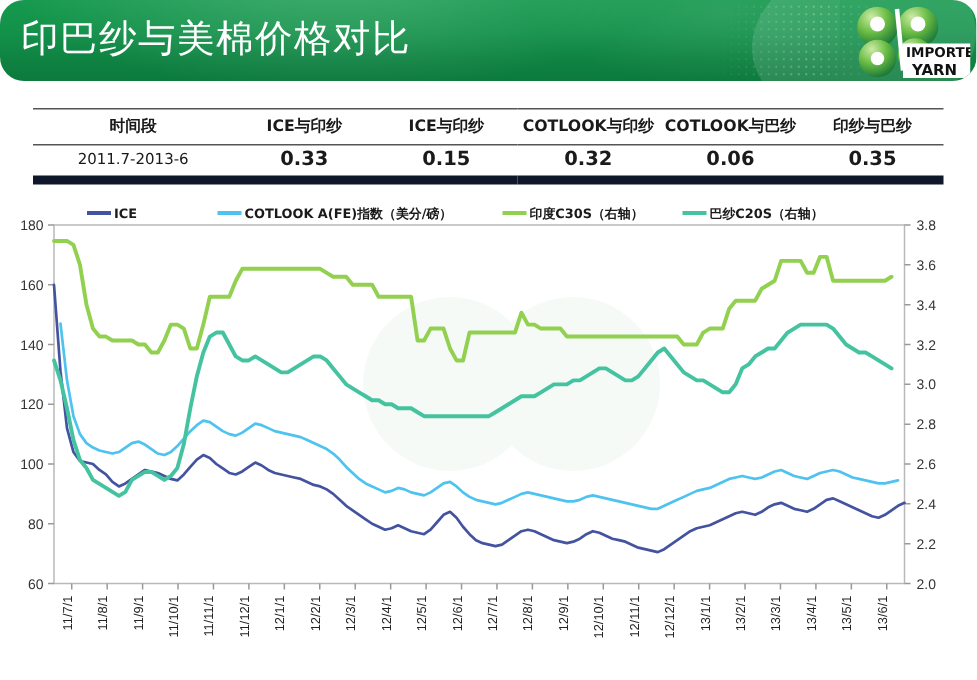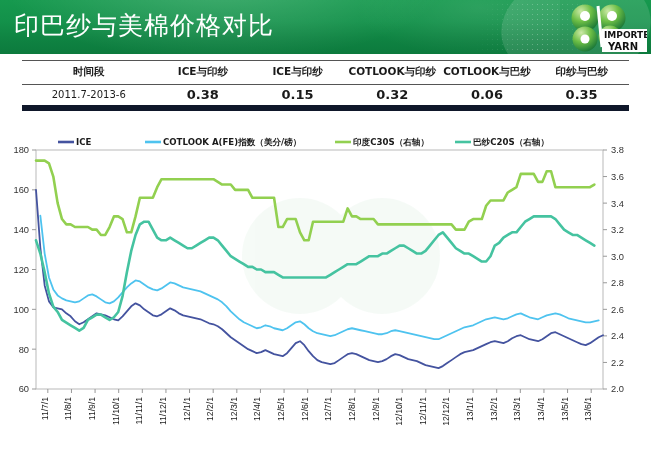"印巴纱与美棉价格对比" #header { border-radius: none -> 16px }
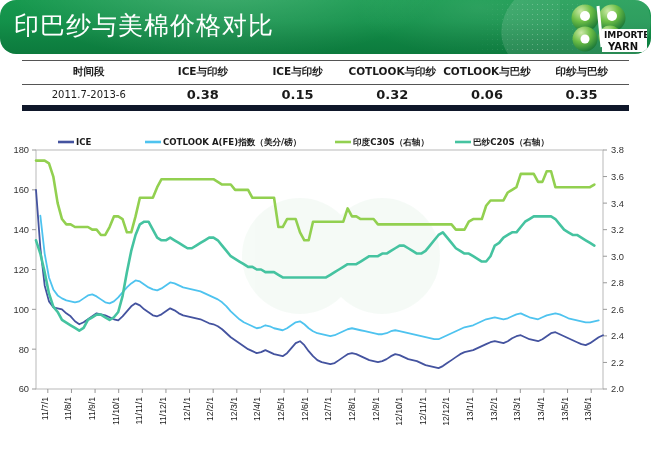"时间段" #table-wrap { top: 60px -> 72px }
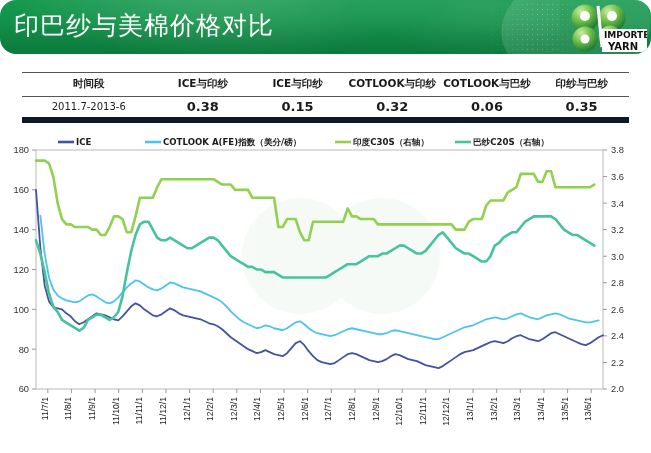"0.38" td { text: 0.38 -> 0.33 }
